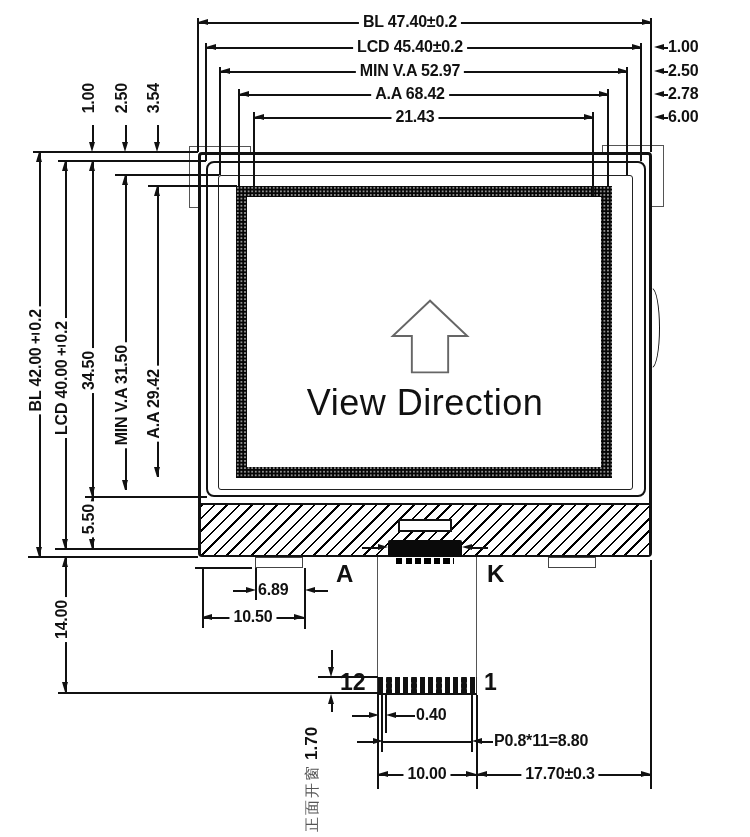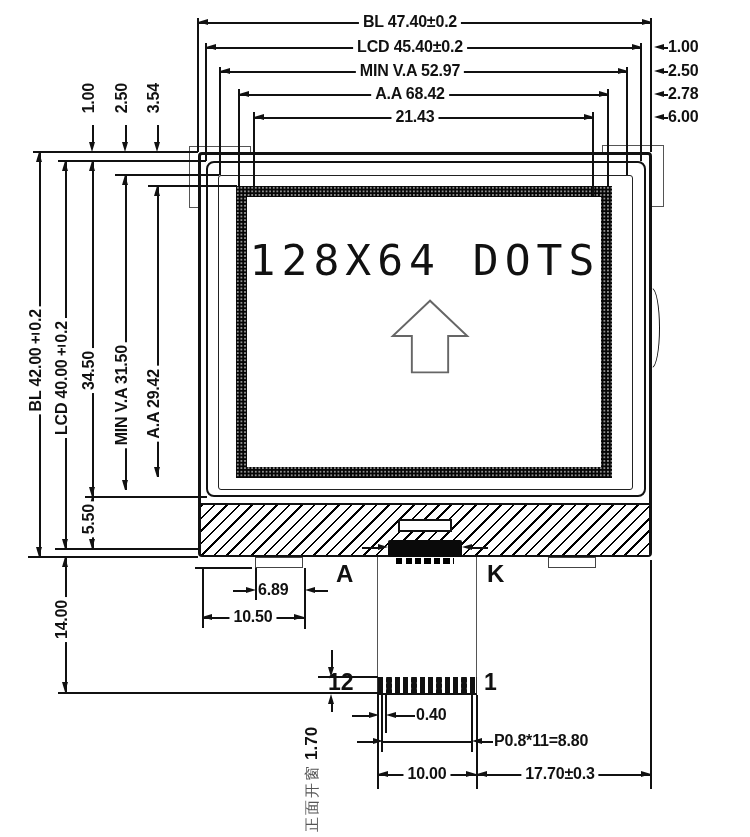"128X64 DOTS" div { html: <div>128X64 DOTS</div> -> none }
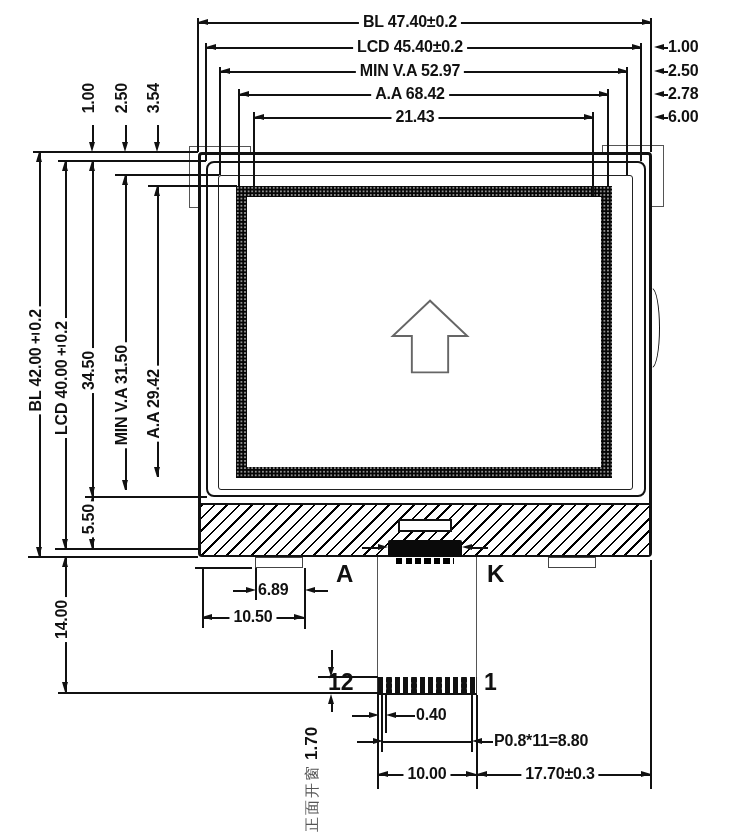"View Direction" div { html: none -> <div>View Direction</div> }
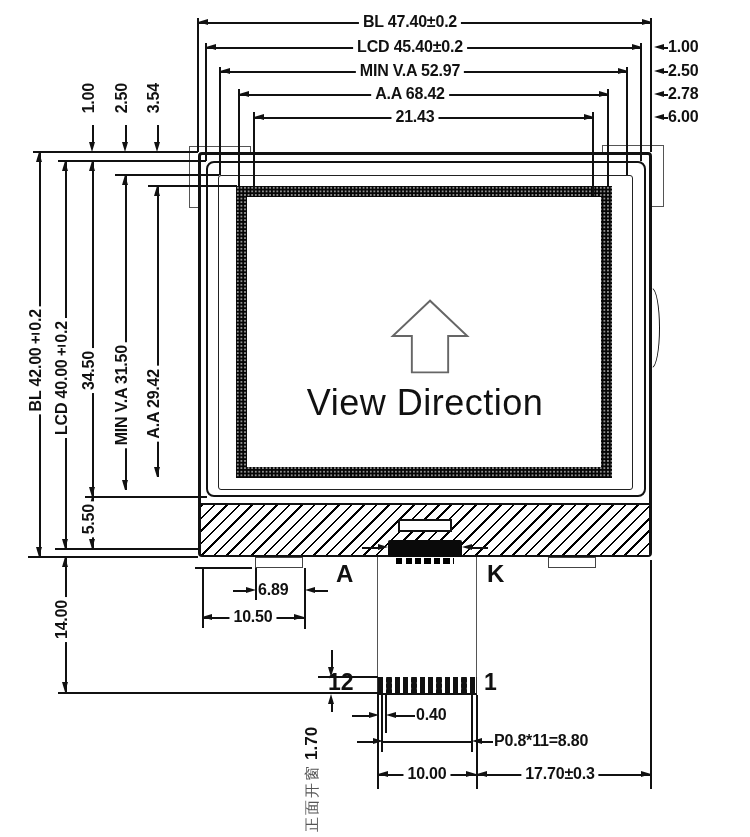"12" div.pinnum { left: 328px -> 340px }
